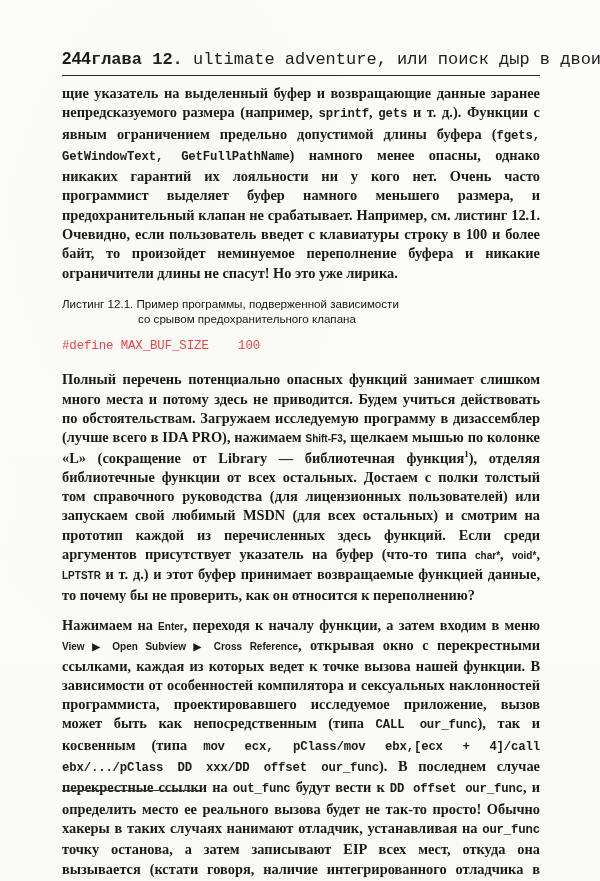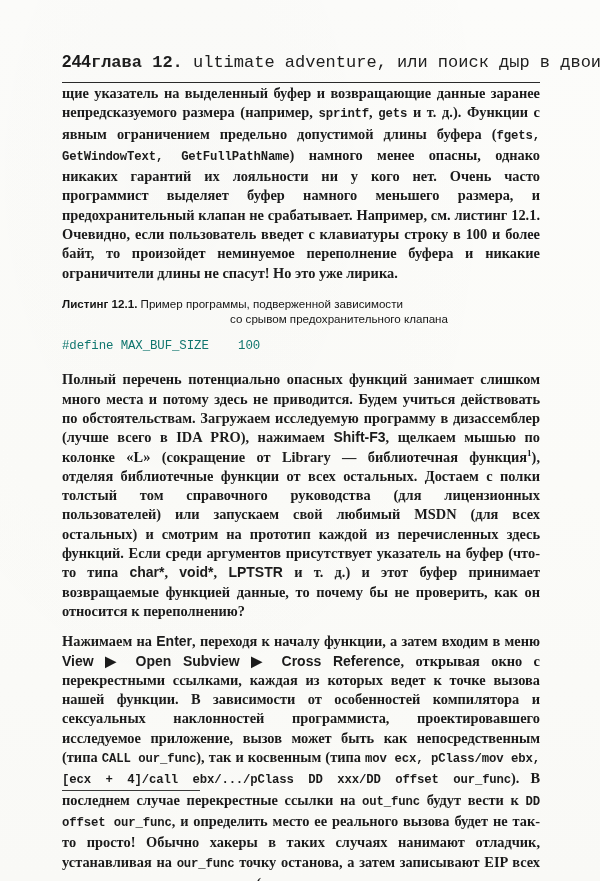"244" .runhead { align-items: flex-end -> center; padding-bottom: 10px -> 3px }
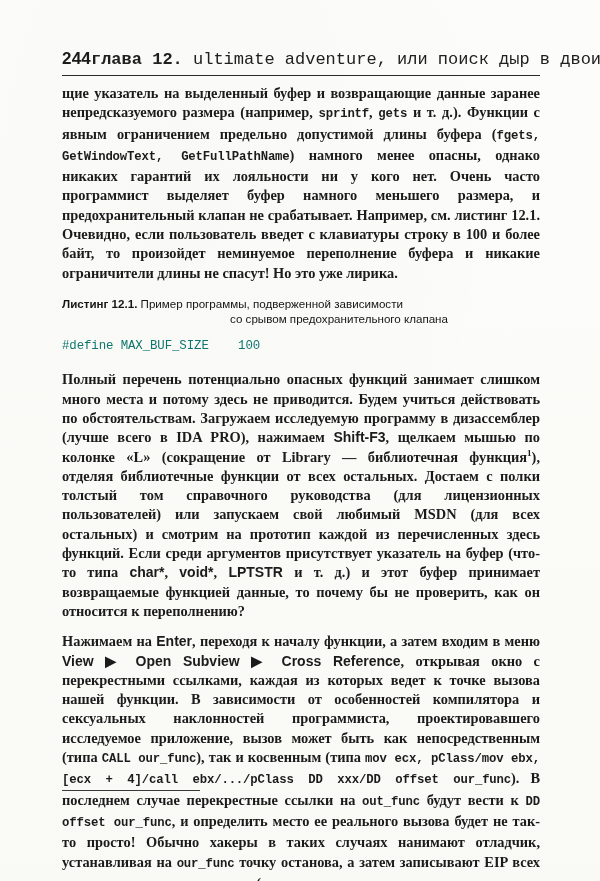"Листинг 12.1." .listing-caption .lc-label { font-weight: bold -> normal }
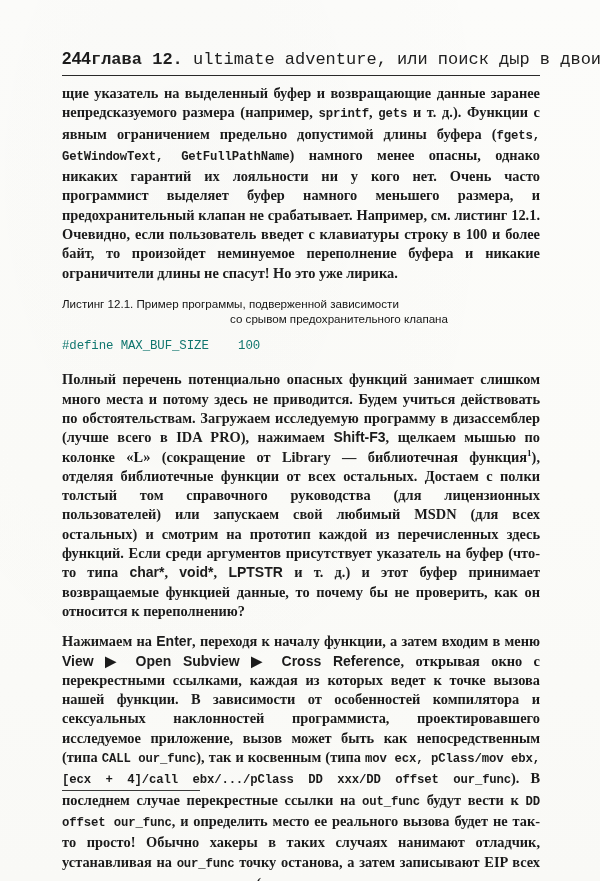"со срывом предохранительного клапана" .listing-caption .lc-line2 { text-align: center -> none }
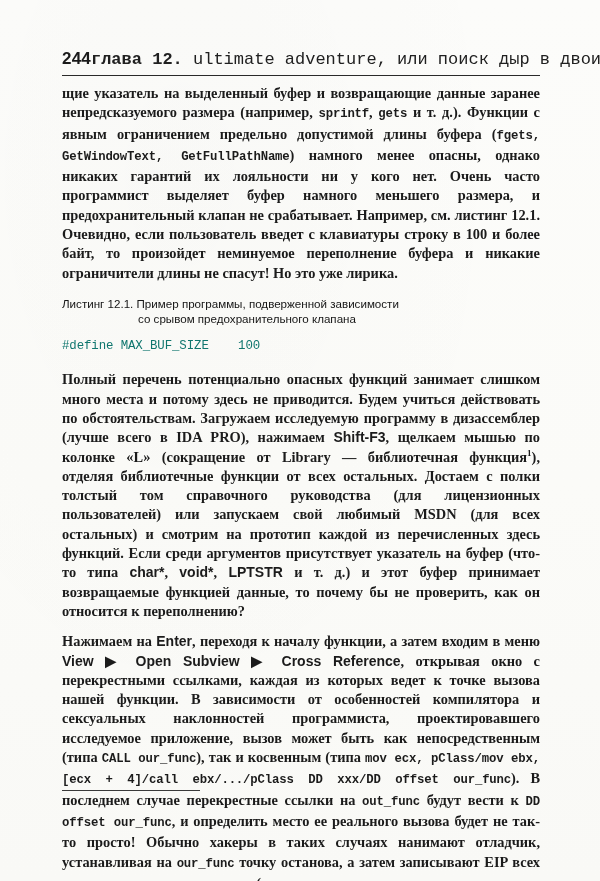"#define MAX_BUF_SIZE 100" .code { color: #0f766e -> #ef4444 }
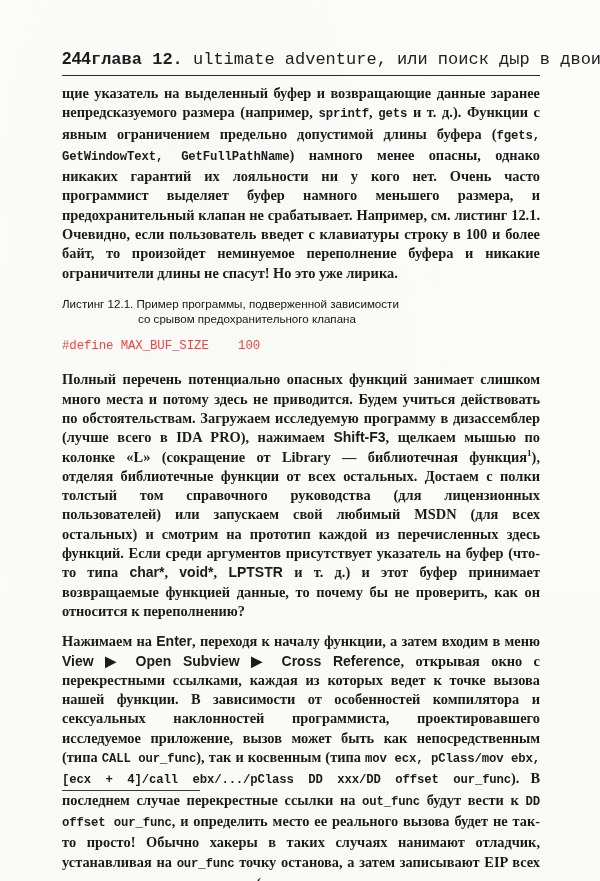"Shift-F3" .sans { font-size: 14px -> 10px }
